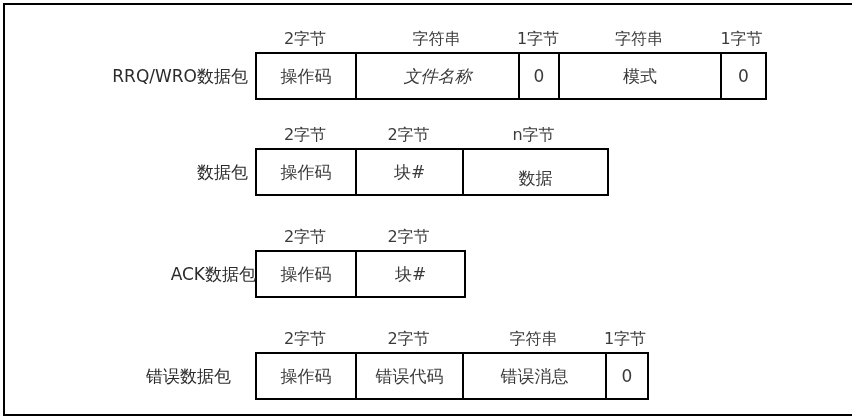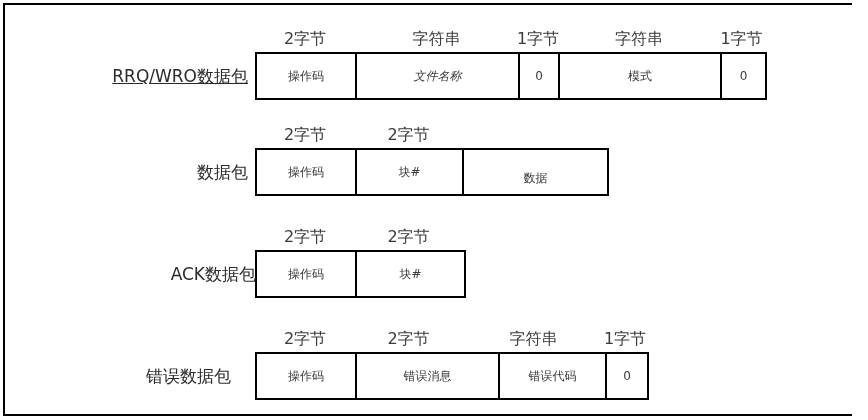"RRQ/WRO数据包" div.row-label { text-decoration: underline -> none }
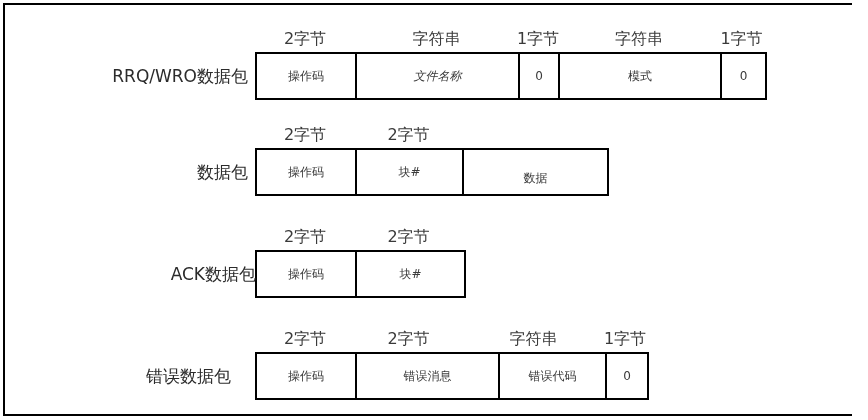"操作码" .field { font-size: 12px -> 17px }
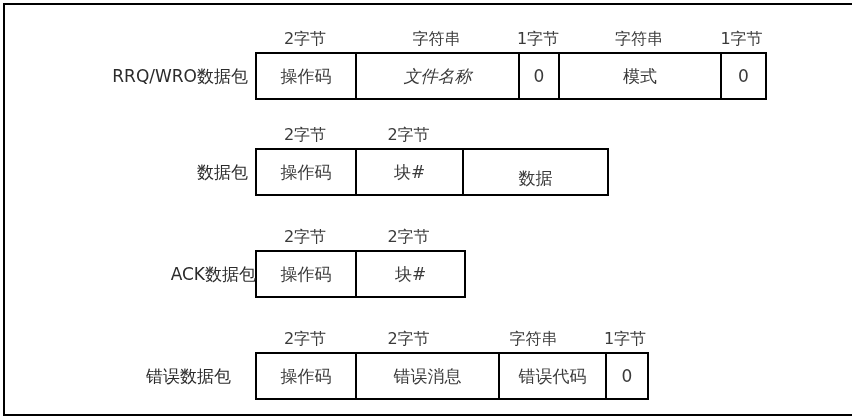"n字节" div.hdr { html: none -> <div>n字节</div> }
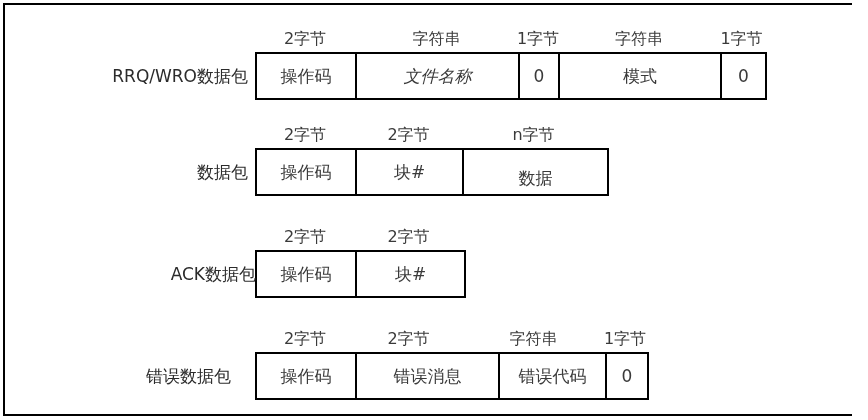"错误消息" div.field { order: before "错误代码" -> after "错误代码" }
